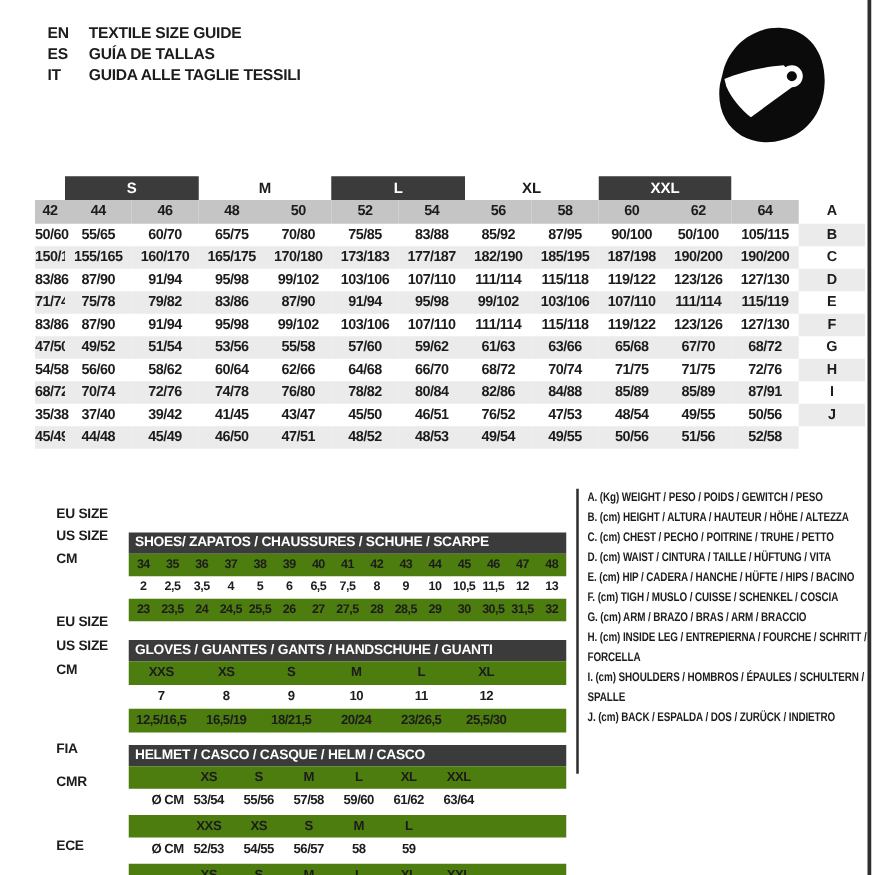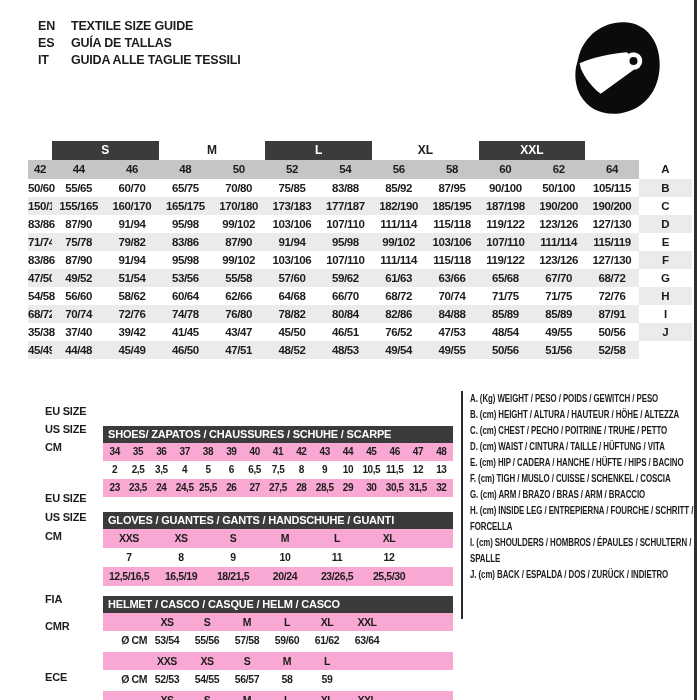"34" .lightrow { background: #f9a8d4 -> #4d7c0f }
